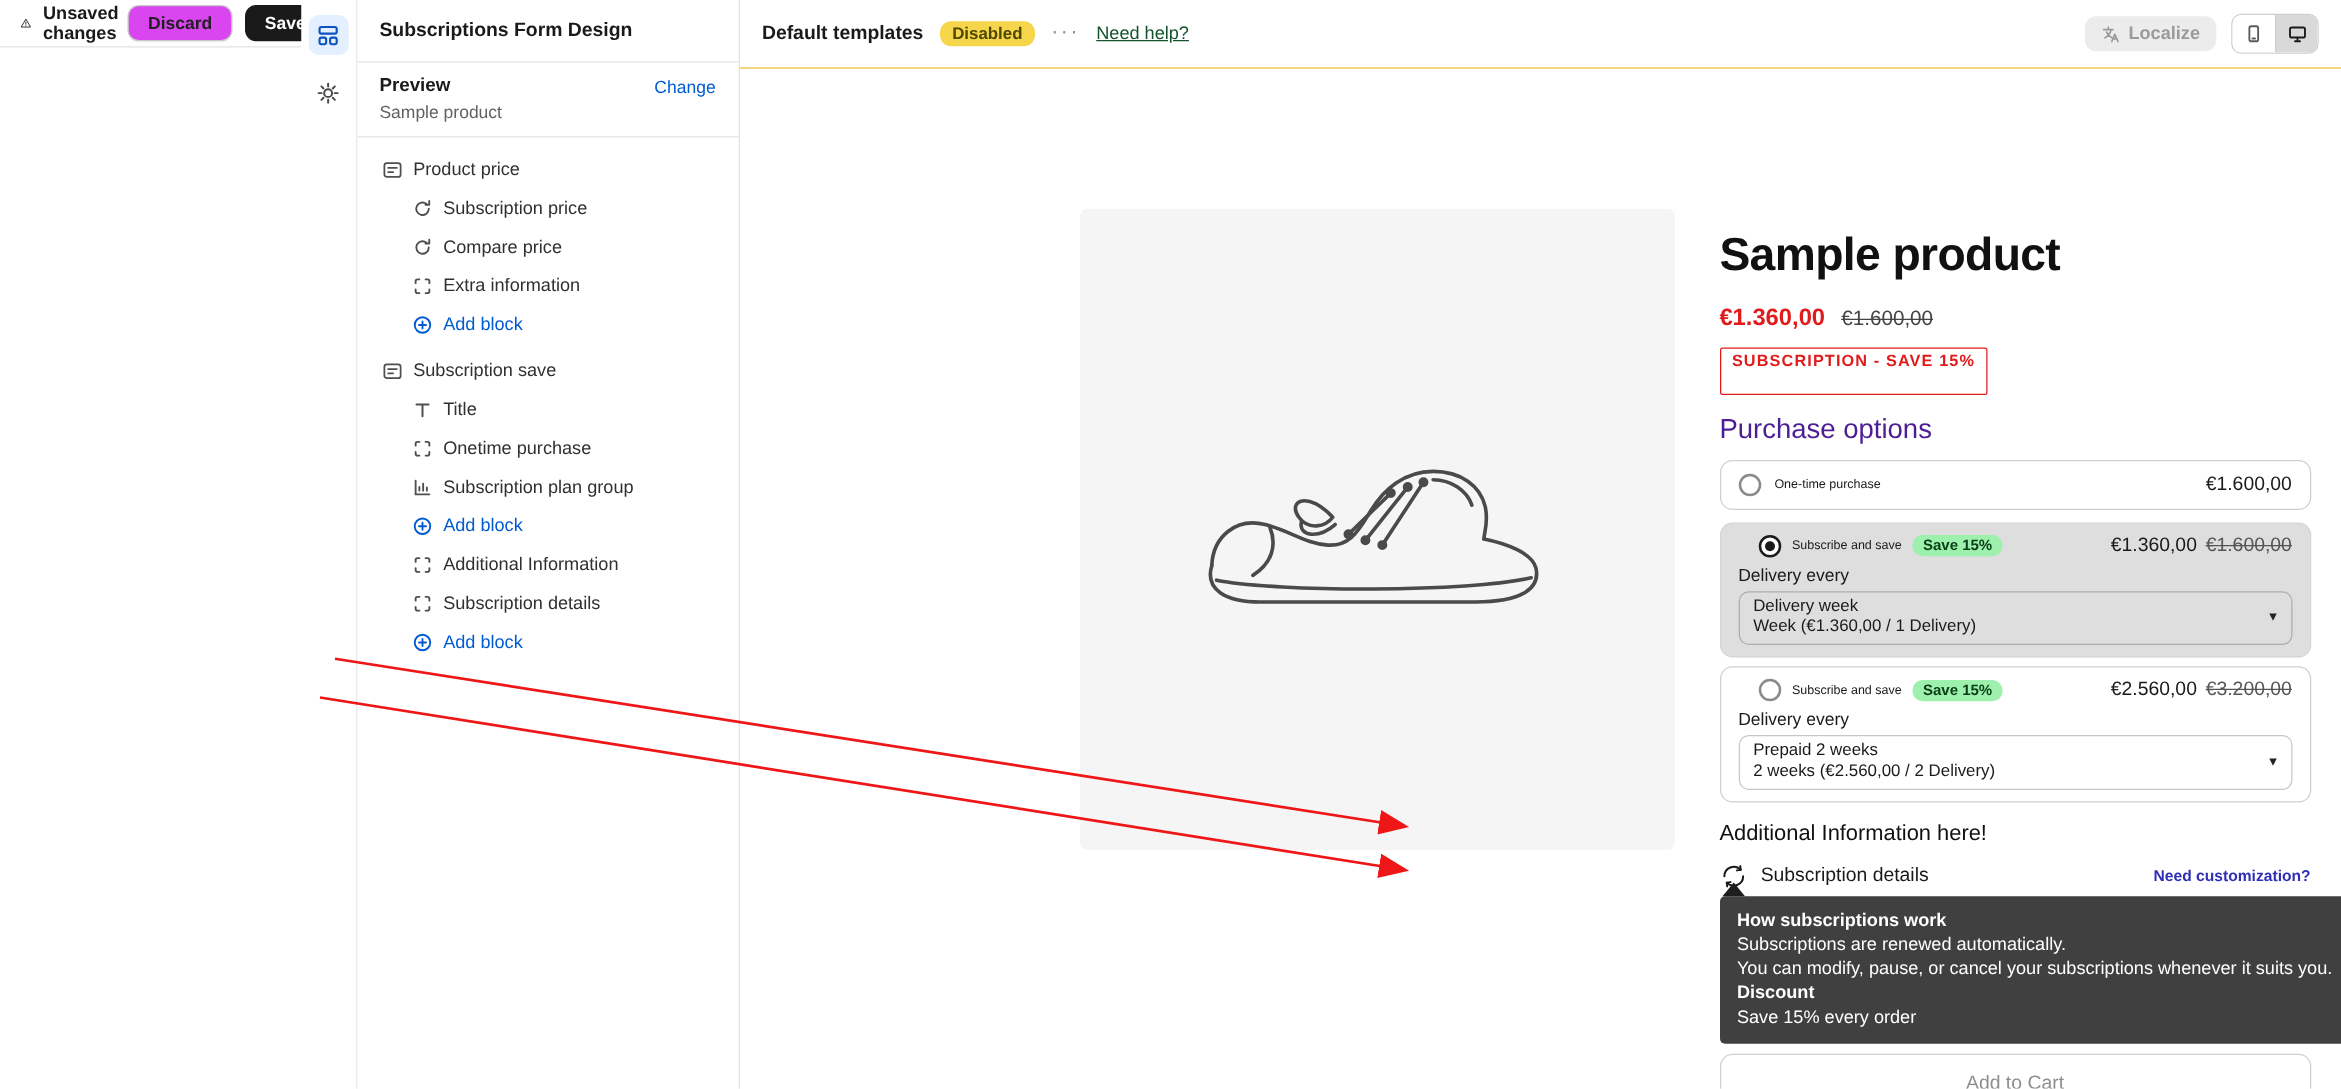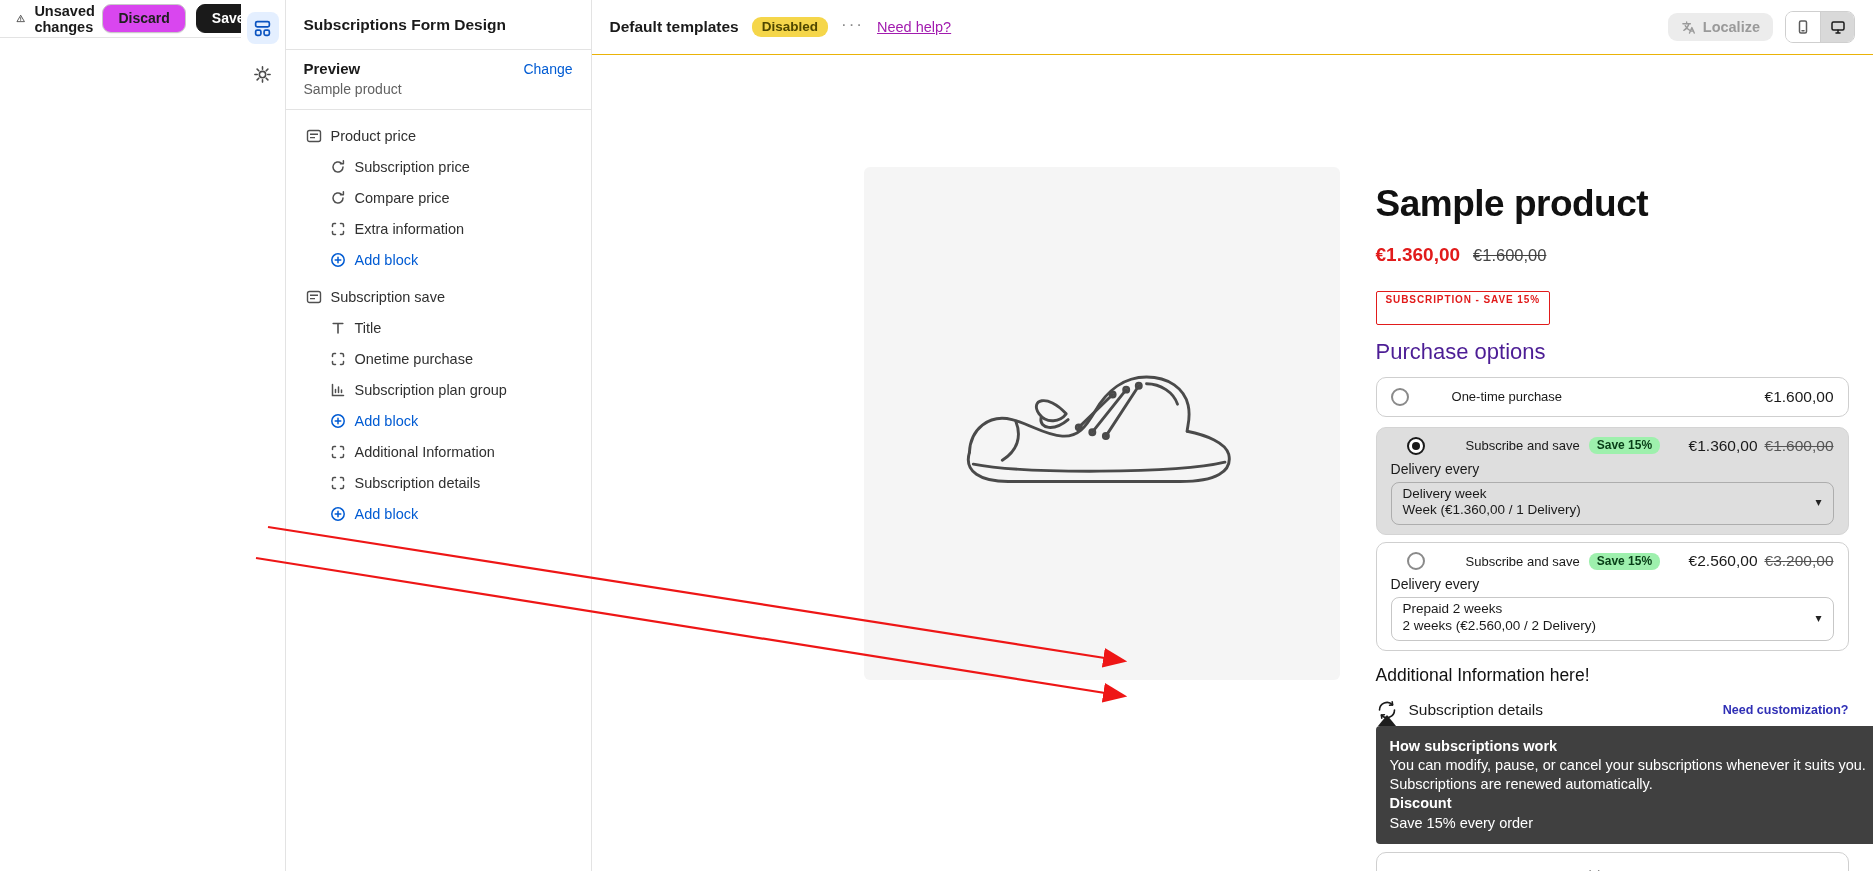"Need help?" .need-help { color: #a21caf -> #14532d }
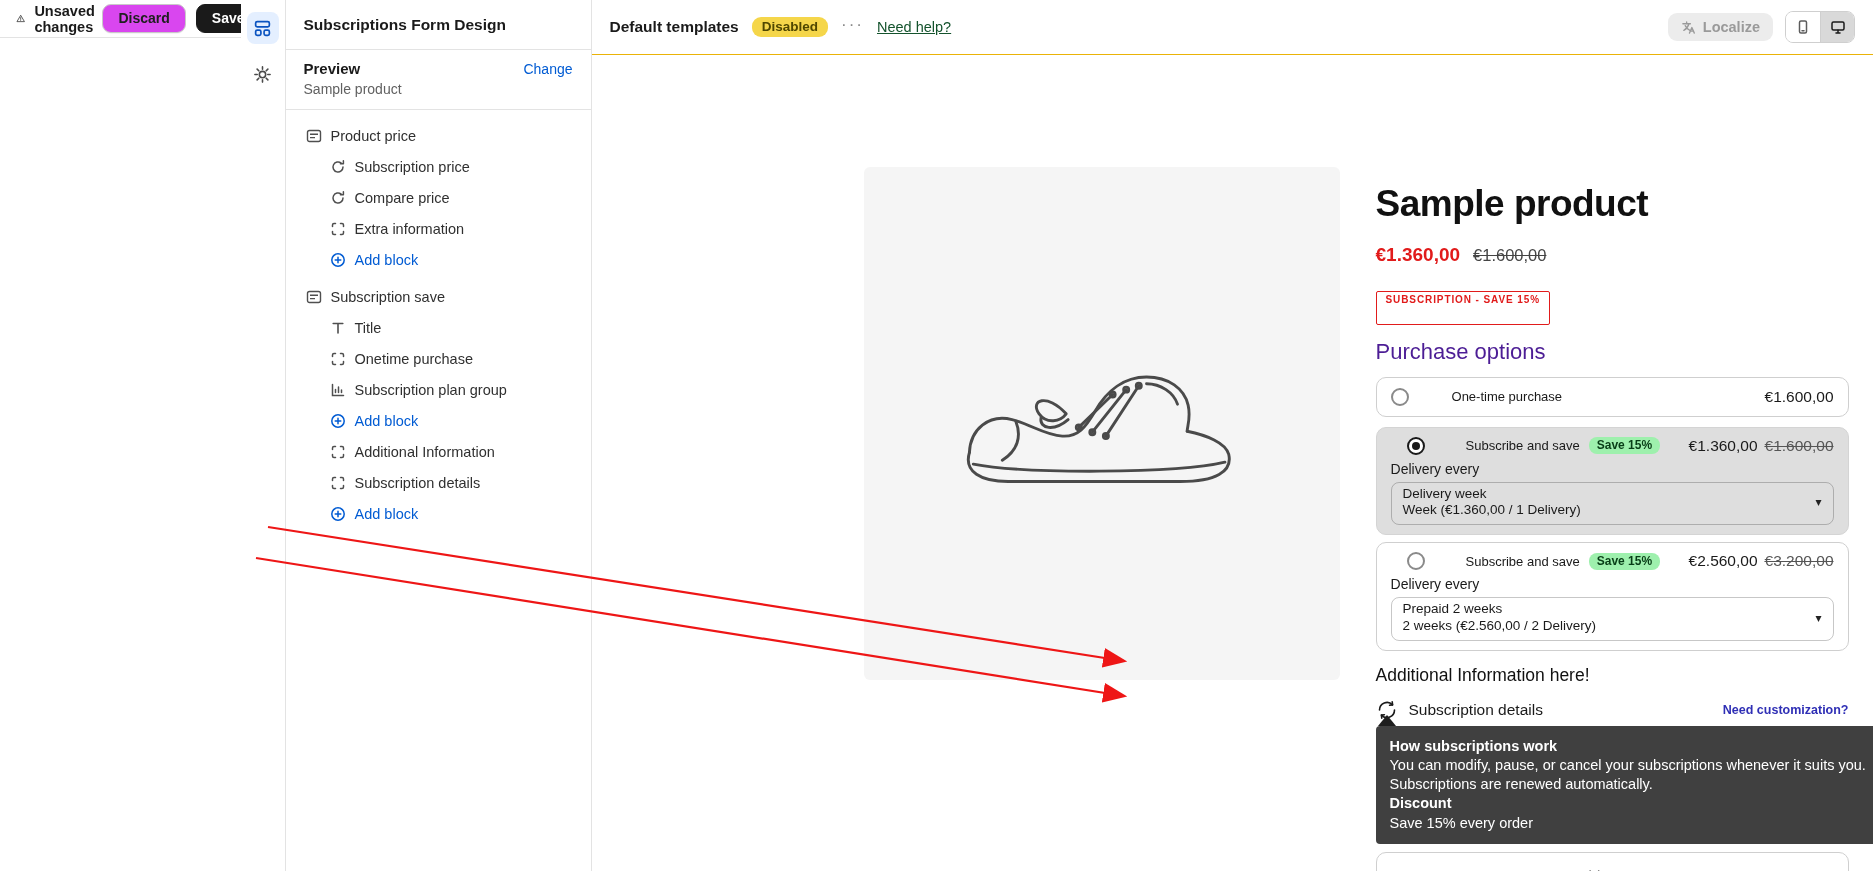"SUBSCRIPTION - SAVE 15%" .sub-badge { font-size: 10px -> 13px; margin-top: 25px -> 12px }
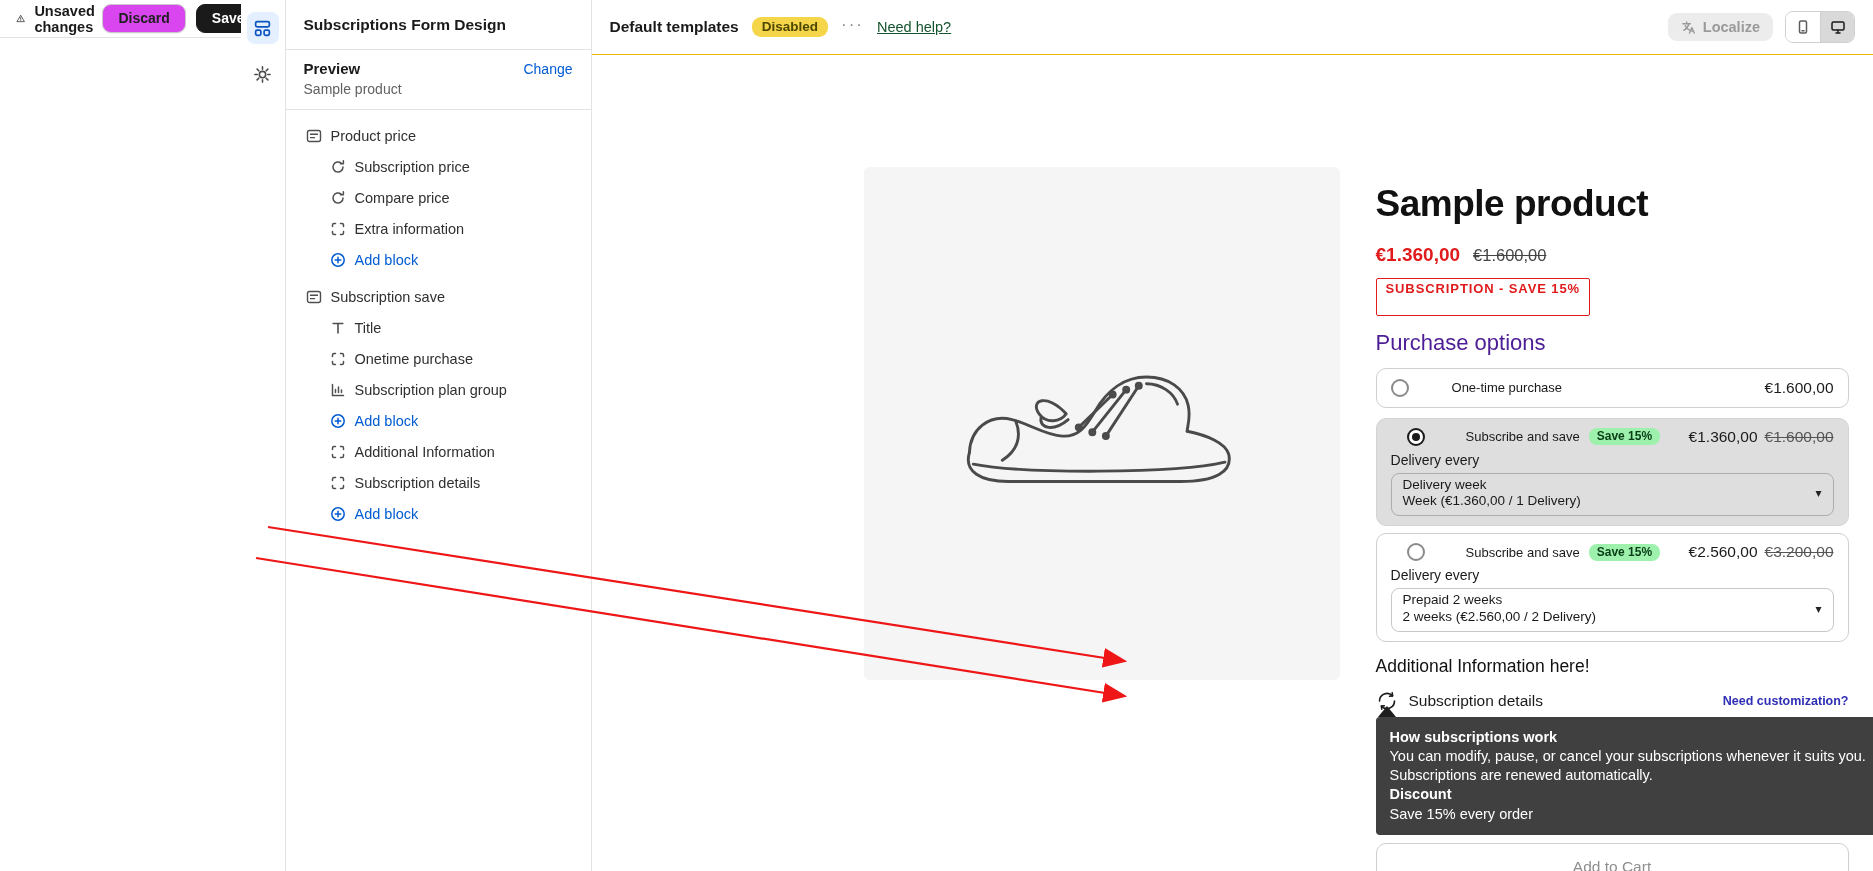"One-time purchase" .opt-label { font-size: 13px -> 10px; margin-left: 32px -> none }
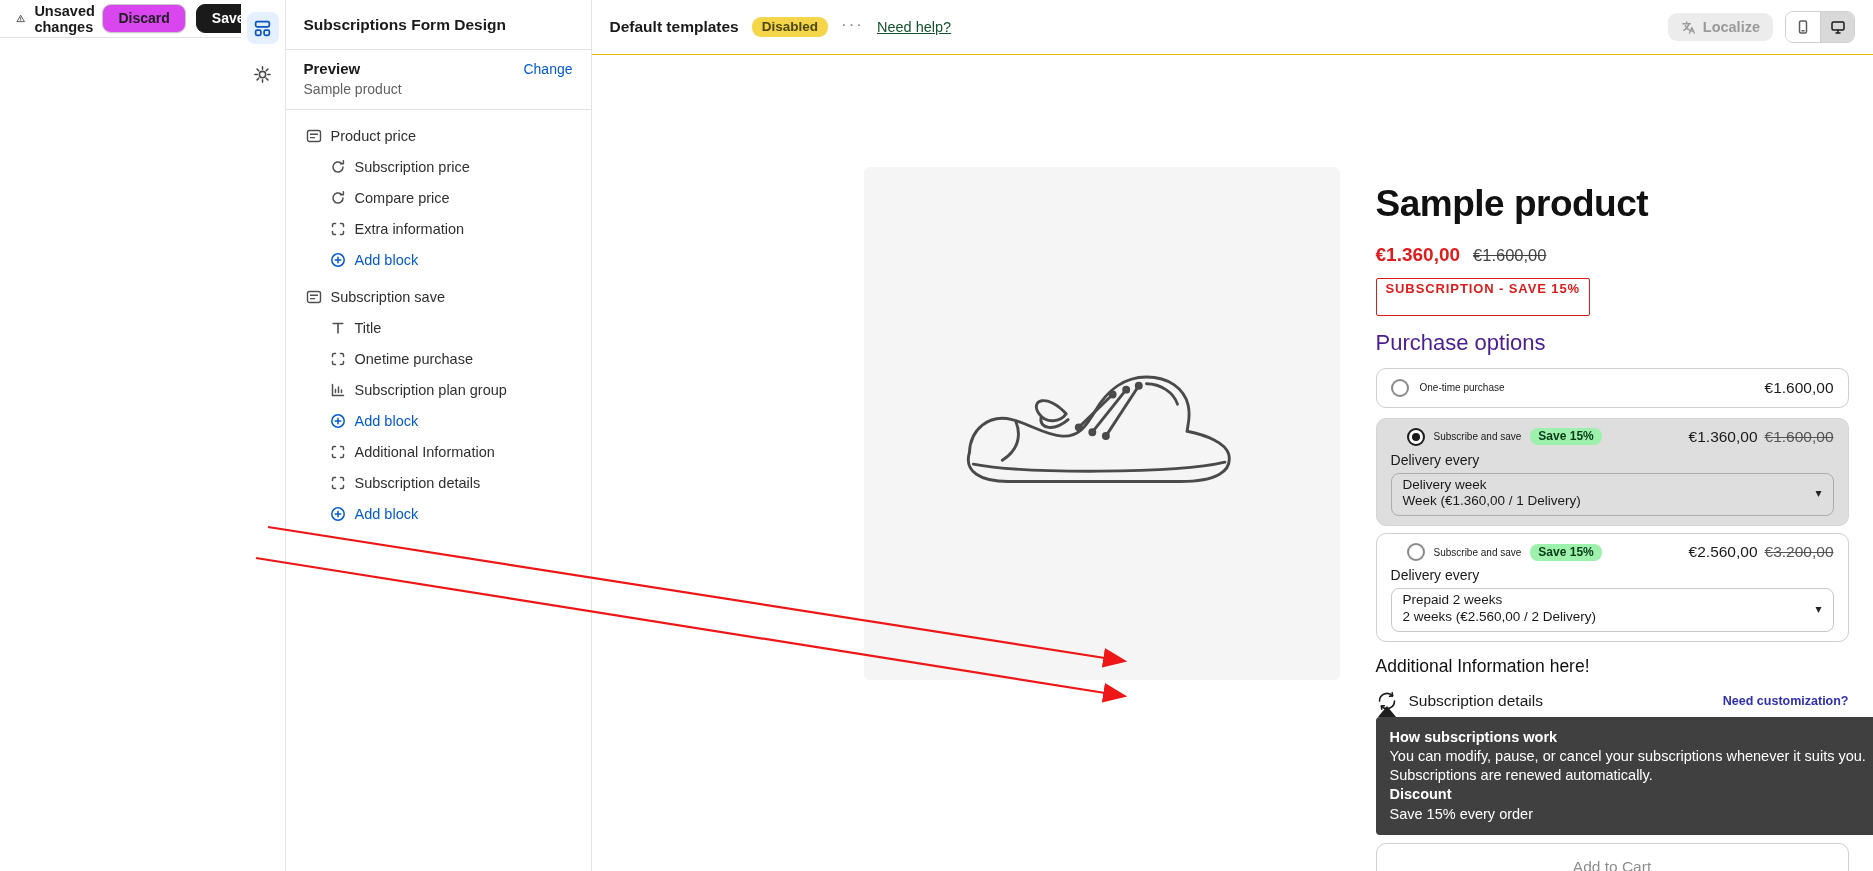"You can modify, pause, or" div { order: before "Subscriptions are renewed automatically." -> after "Subscriptions are renewed automatically." }
